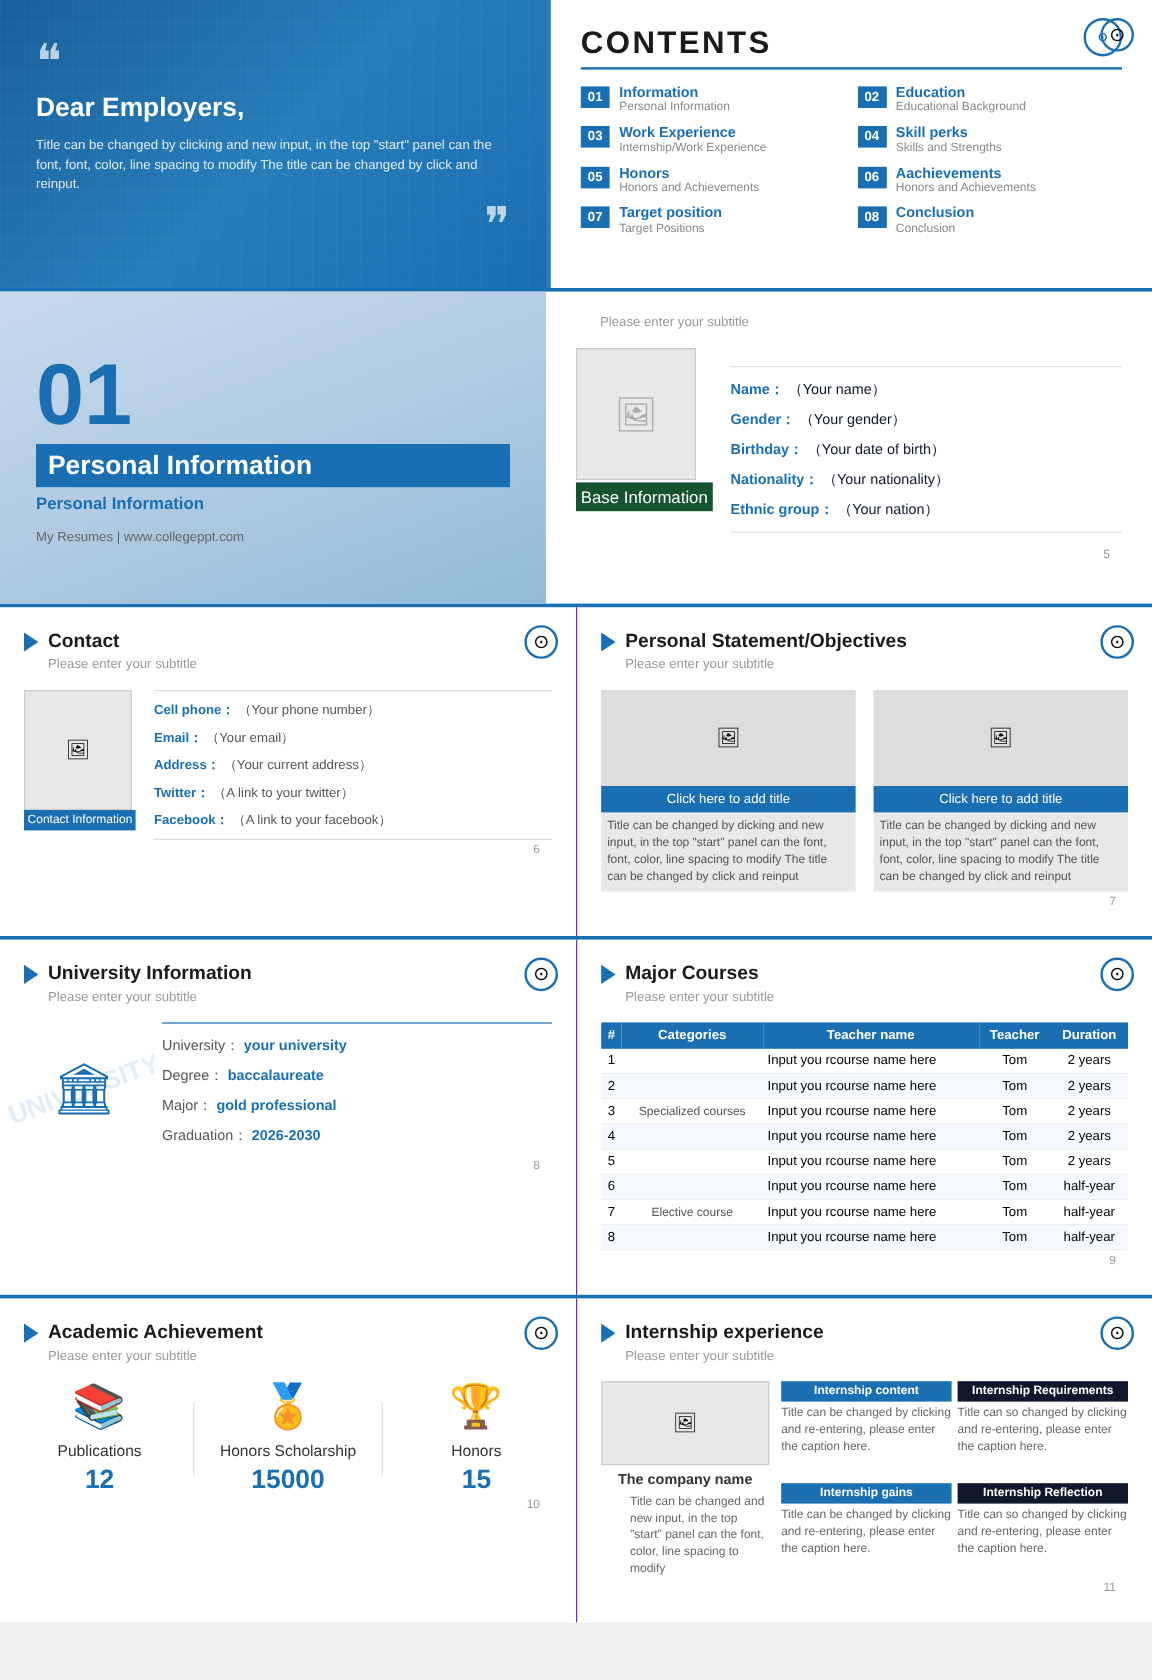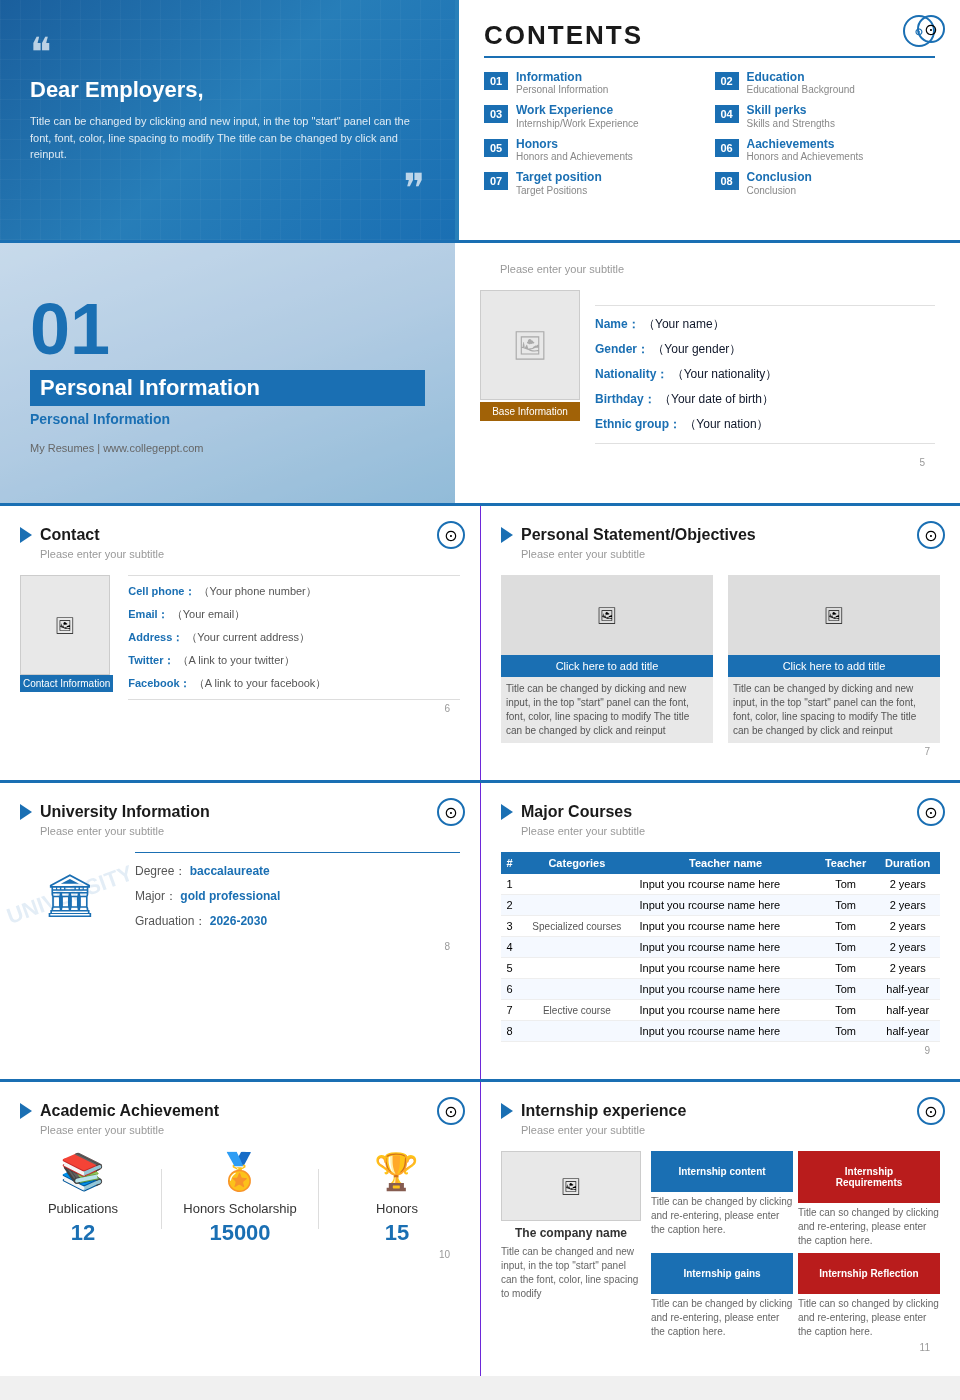"Nationality： （Your nationality）" div.field-row { order: before "Birthday： （Your date of birth）" -> after "Birthday： （Your date of birth）" }
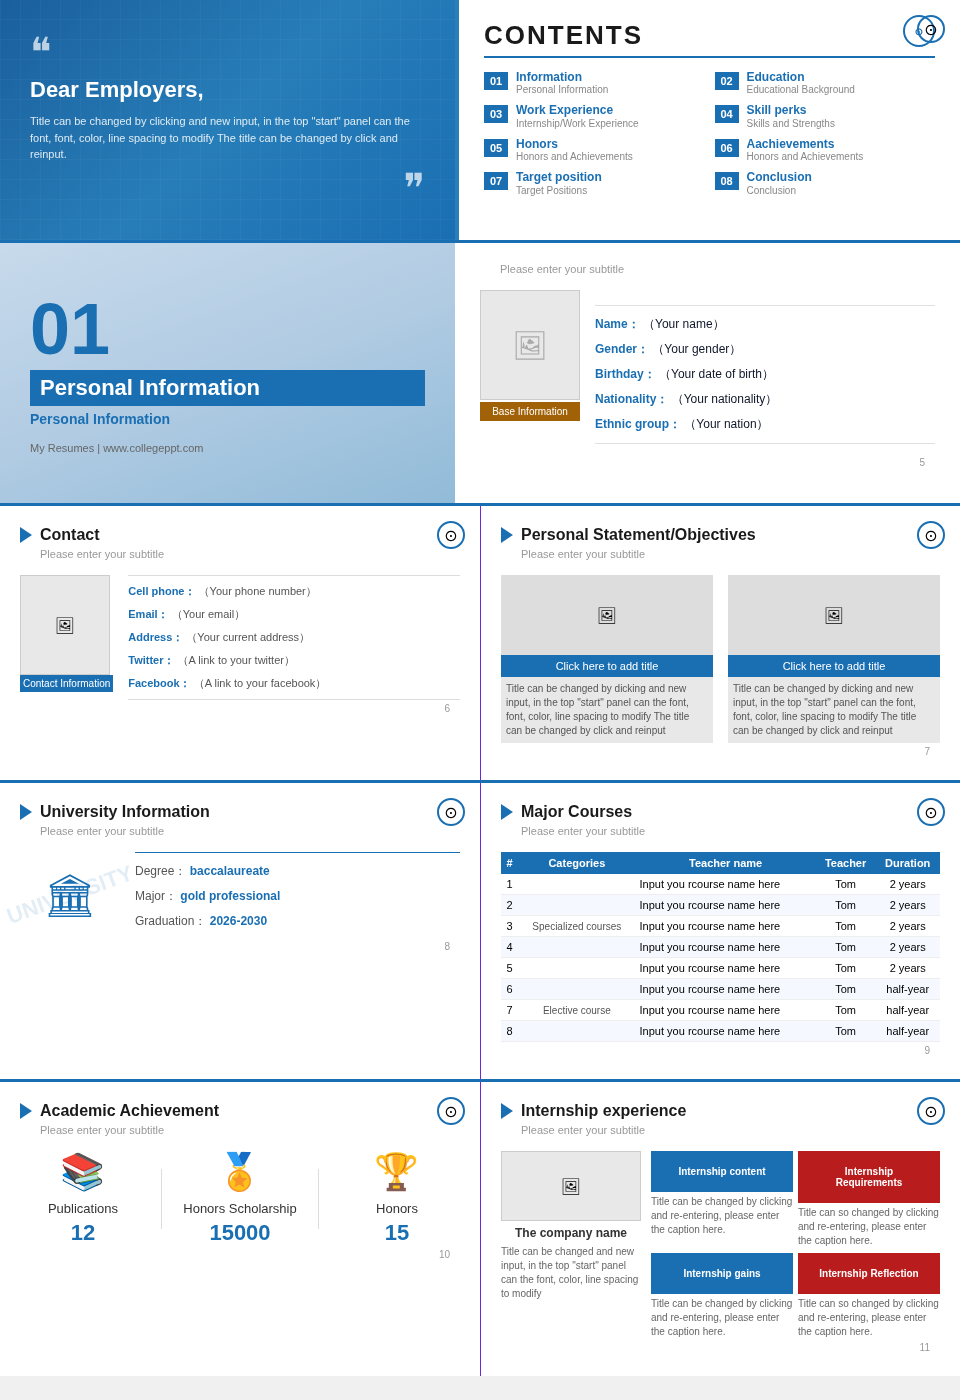"Base Information" .photo-caption { background: #a16207 -> #14532d; font-size: 10px -> 14px }
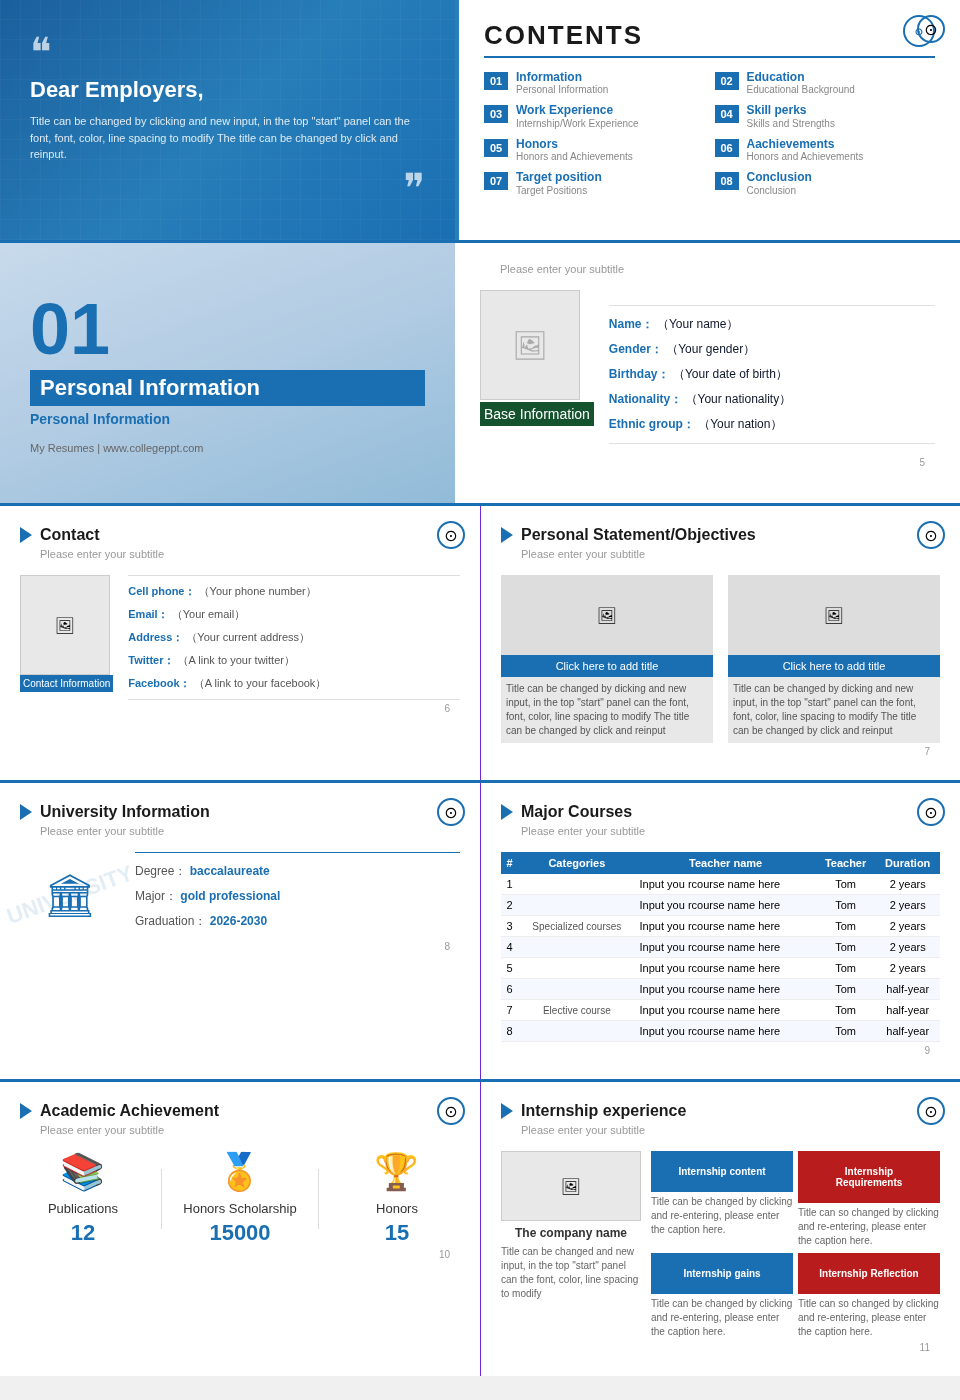"University： your university" div.univ-field { html: none -> <div> <span>University：</span> <span>your university</span> </div> }
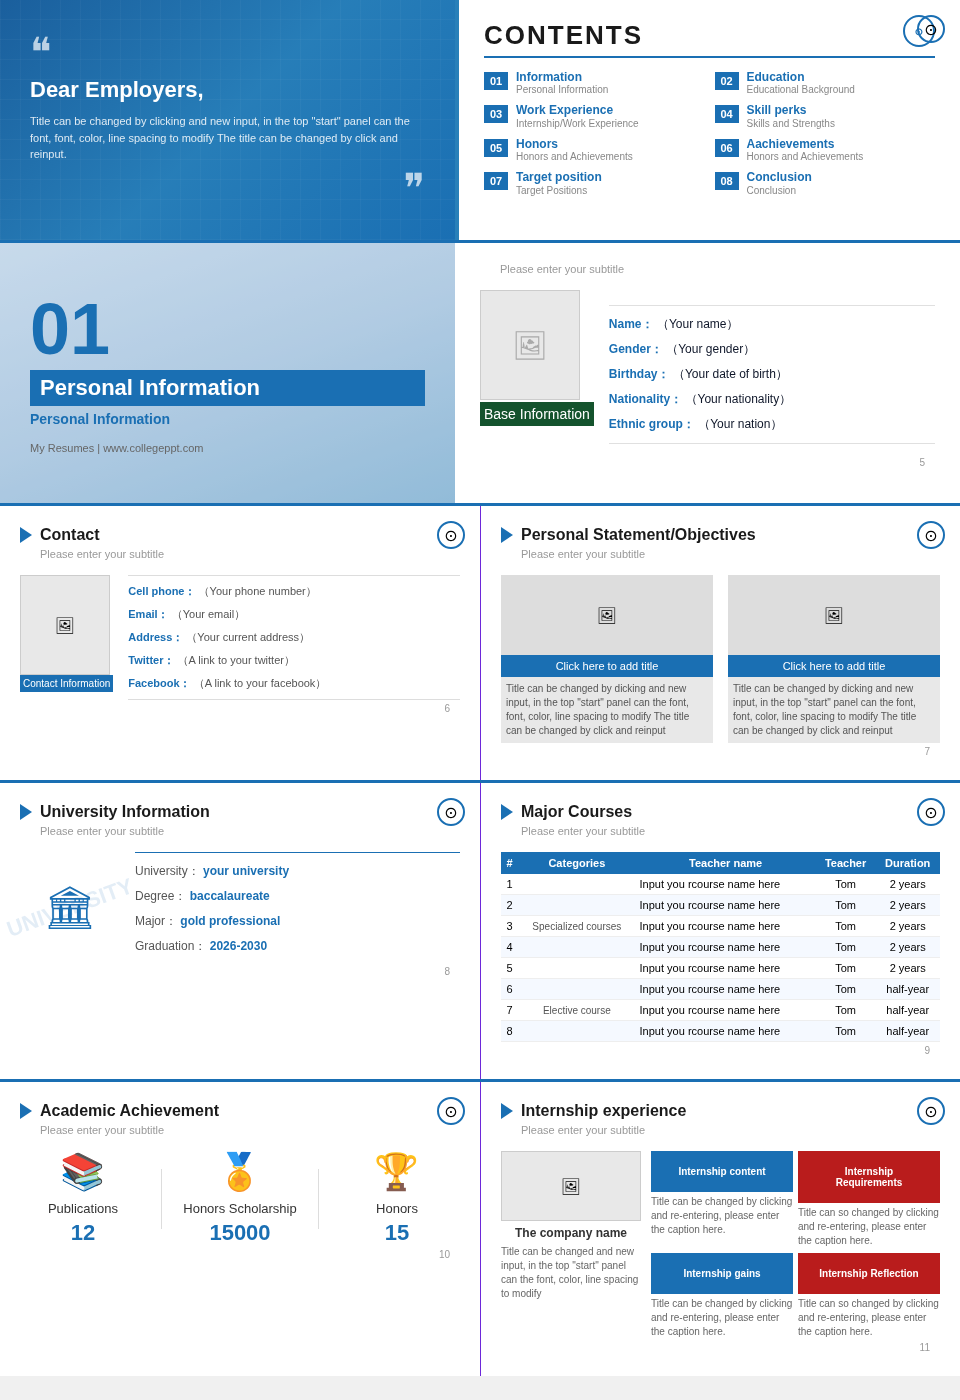"Internship content" .intern-box-title { padding: 15px -> 3px }
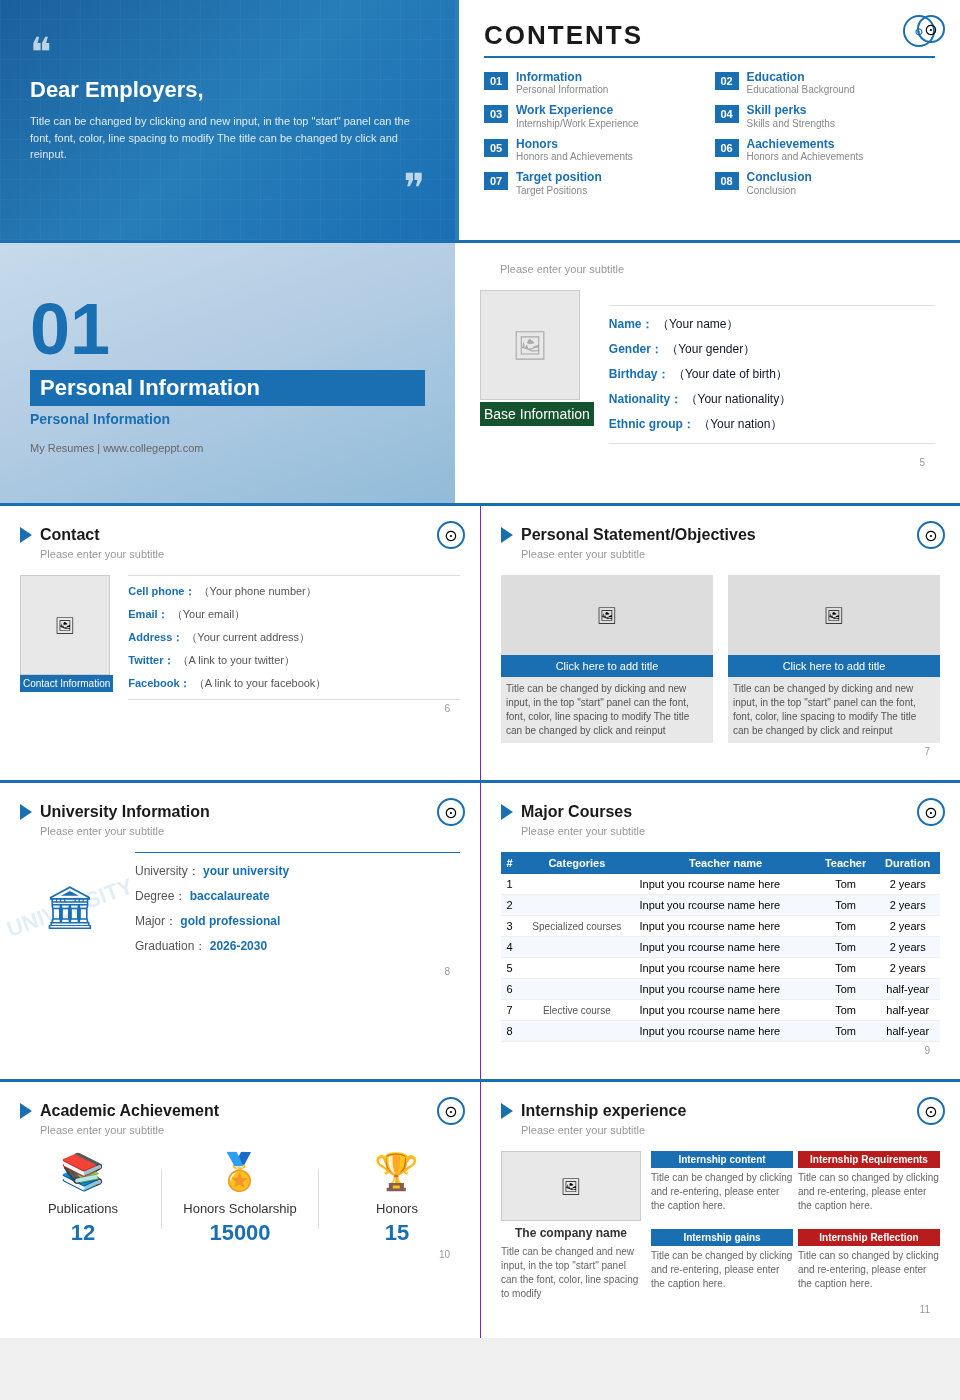"Internship Requirements" .intern-box-title.blue2 { background: #b91c1c -> #0f172a }
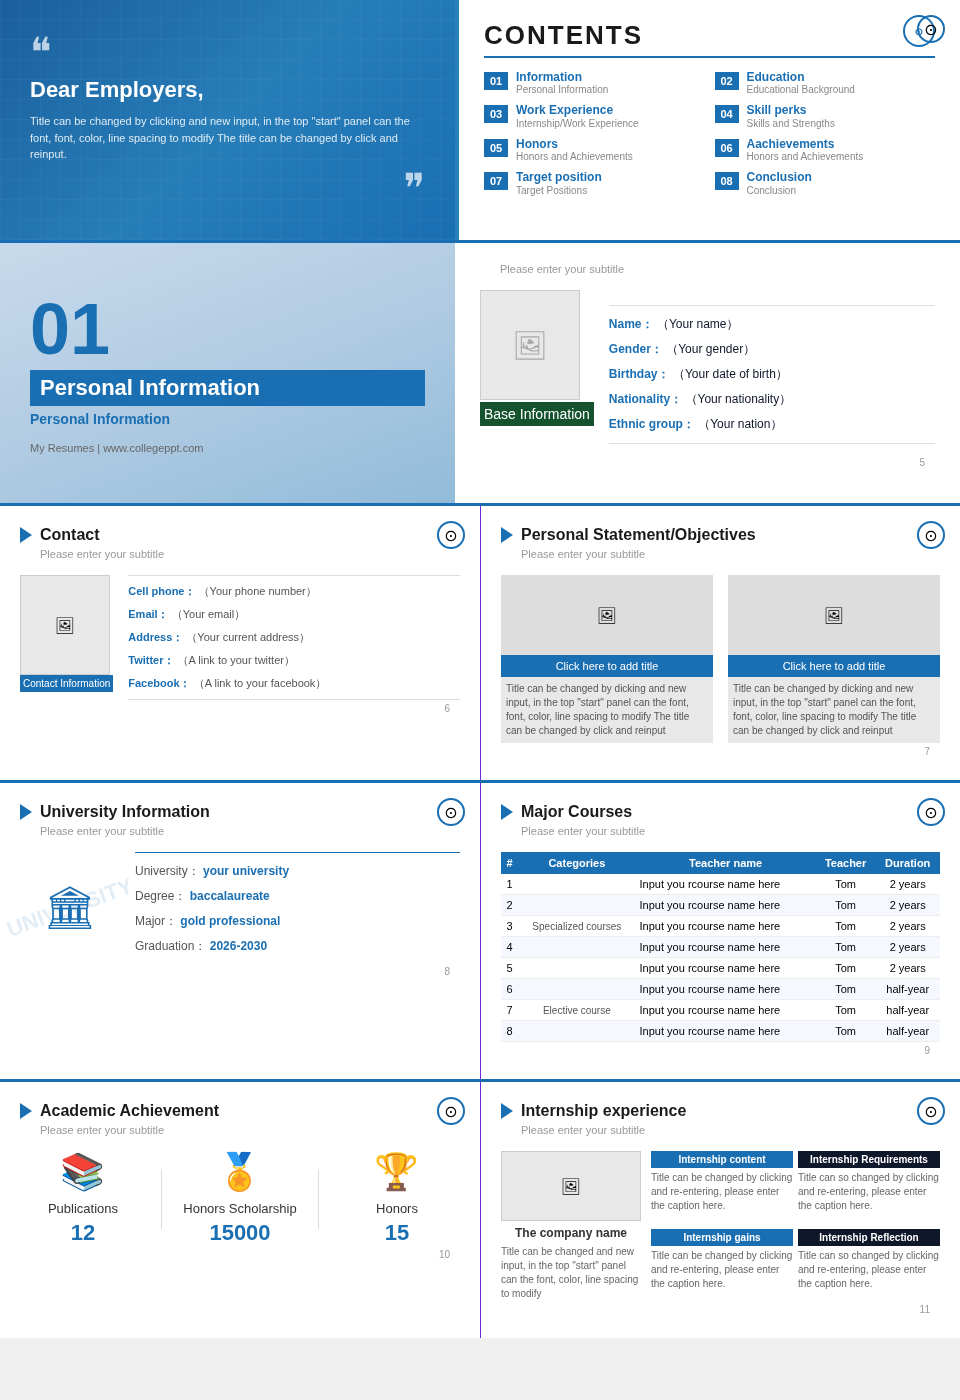"Title can be changed and" .intern-desc { margin-left: none -> 24px }
